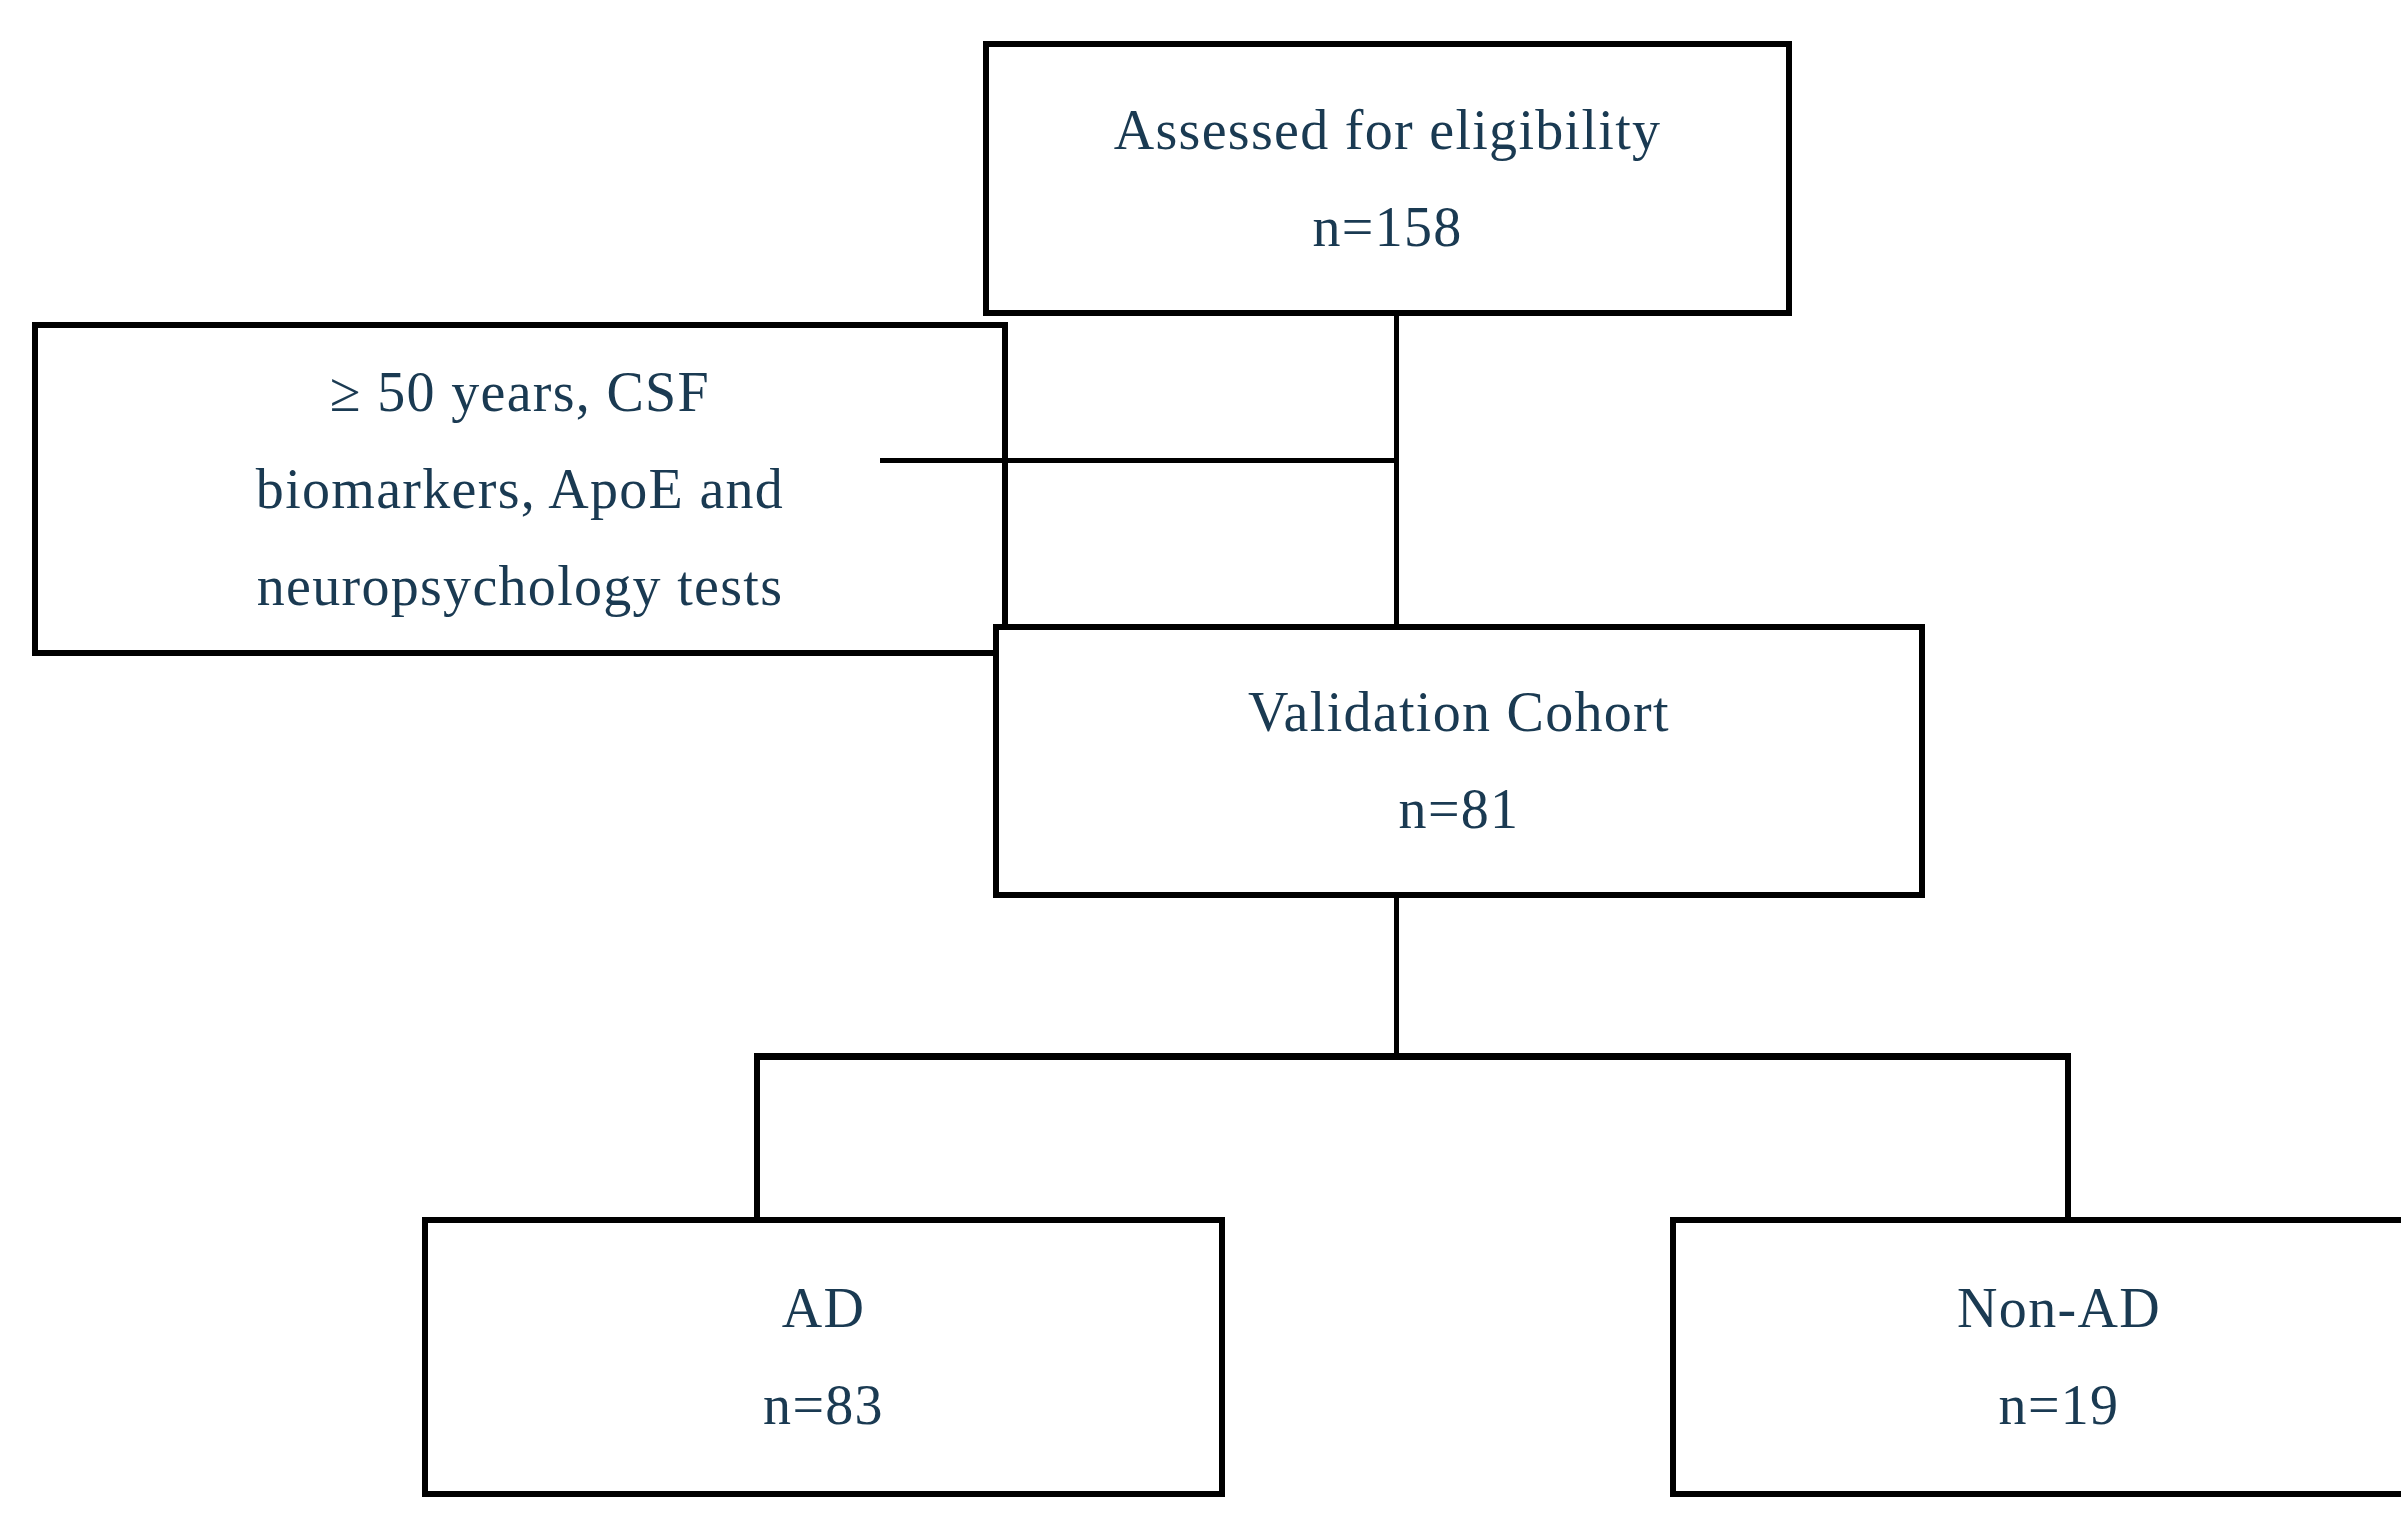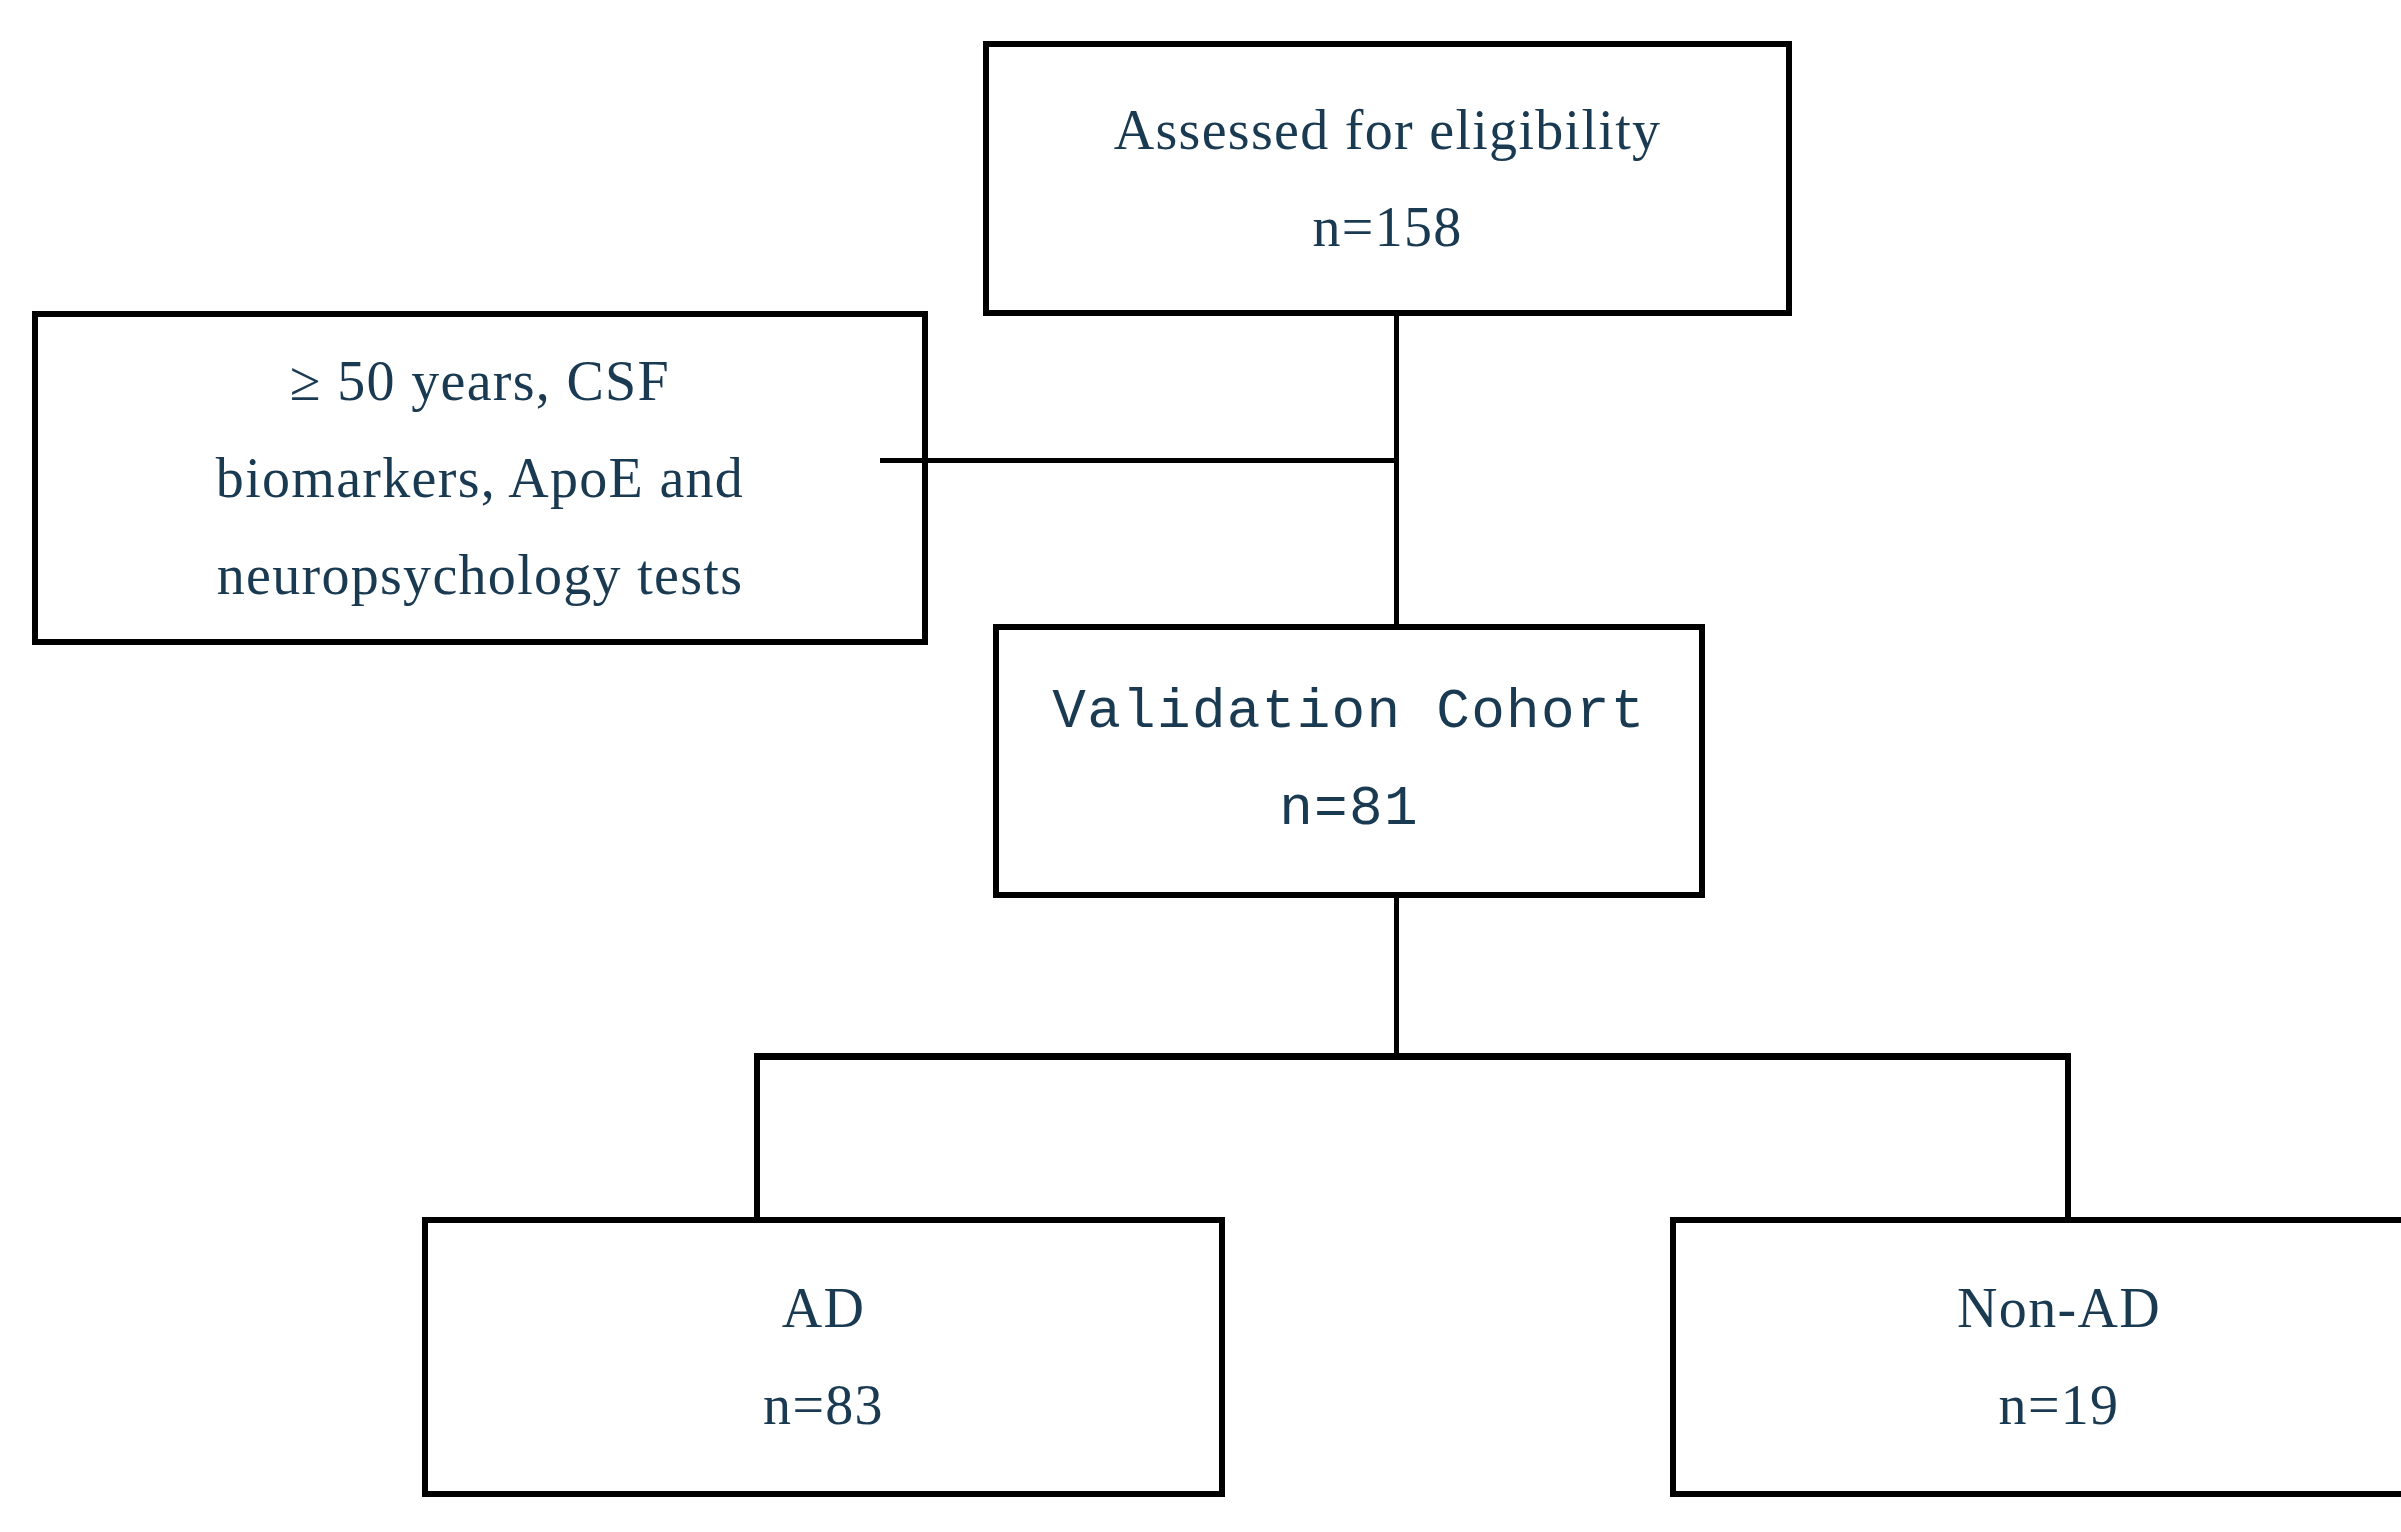"≥ 50 years, CSF" .box-criteria { top: 311px -> 322px; width: 896px -> 976px }
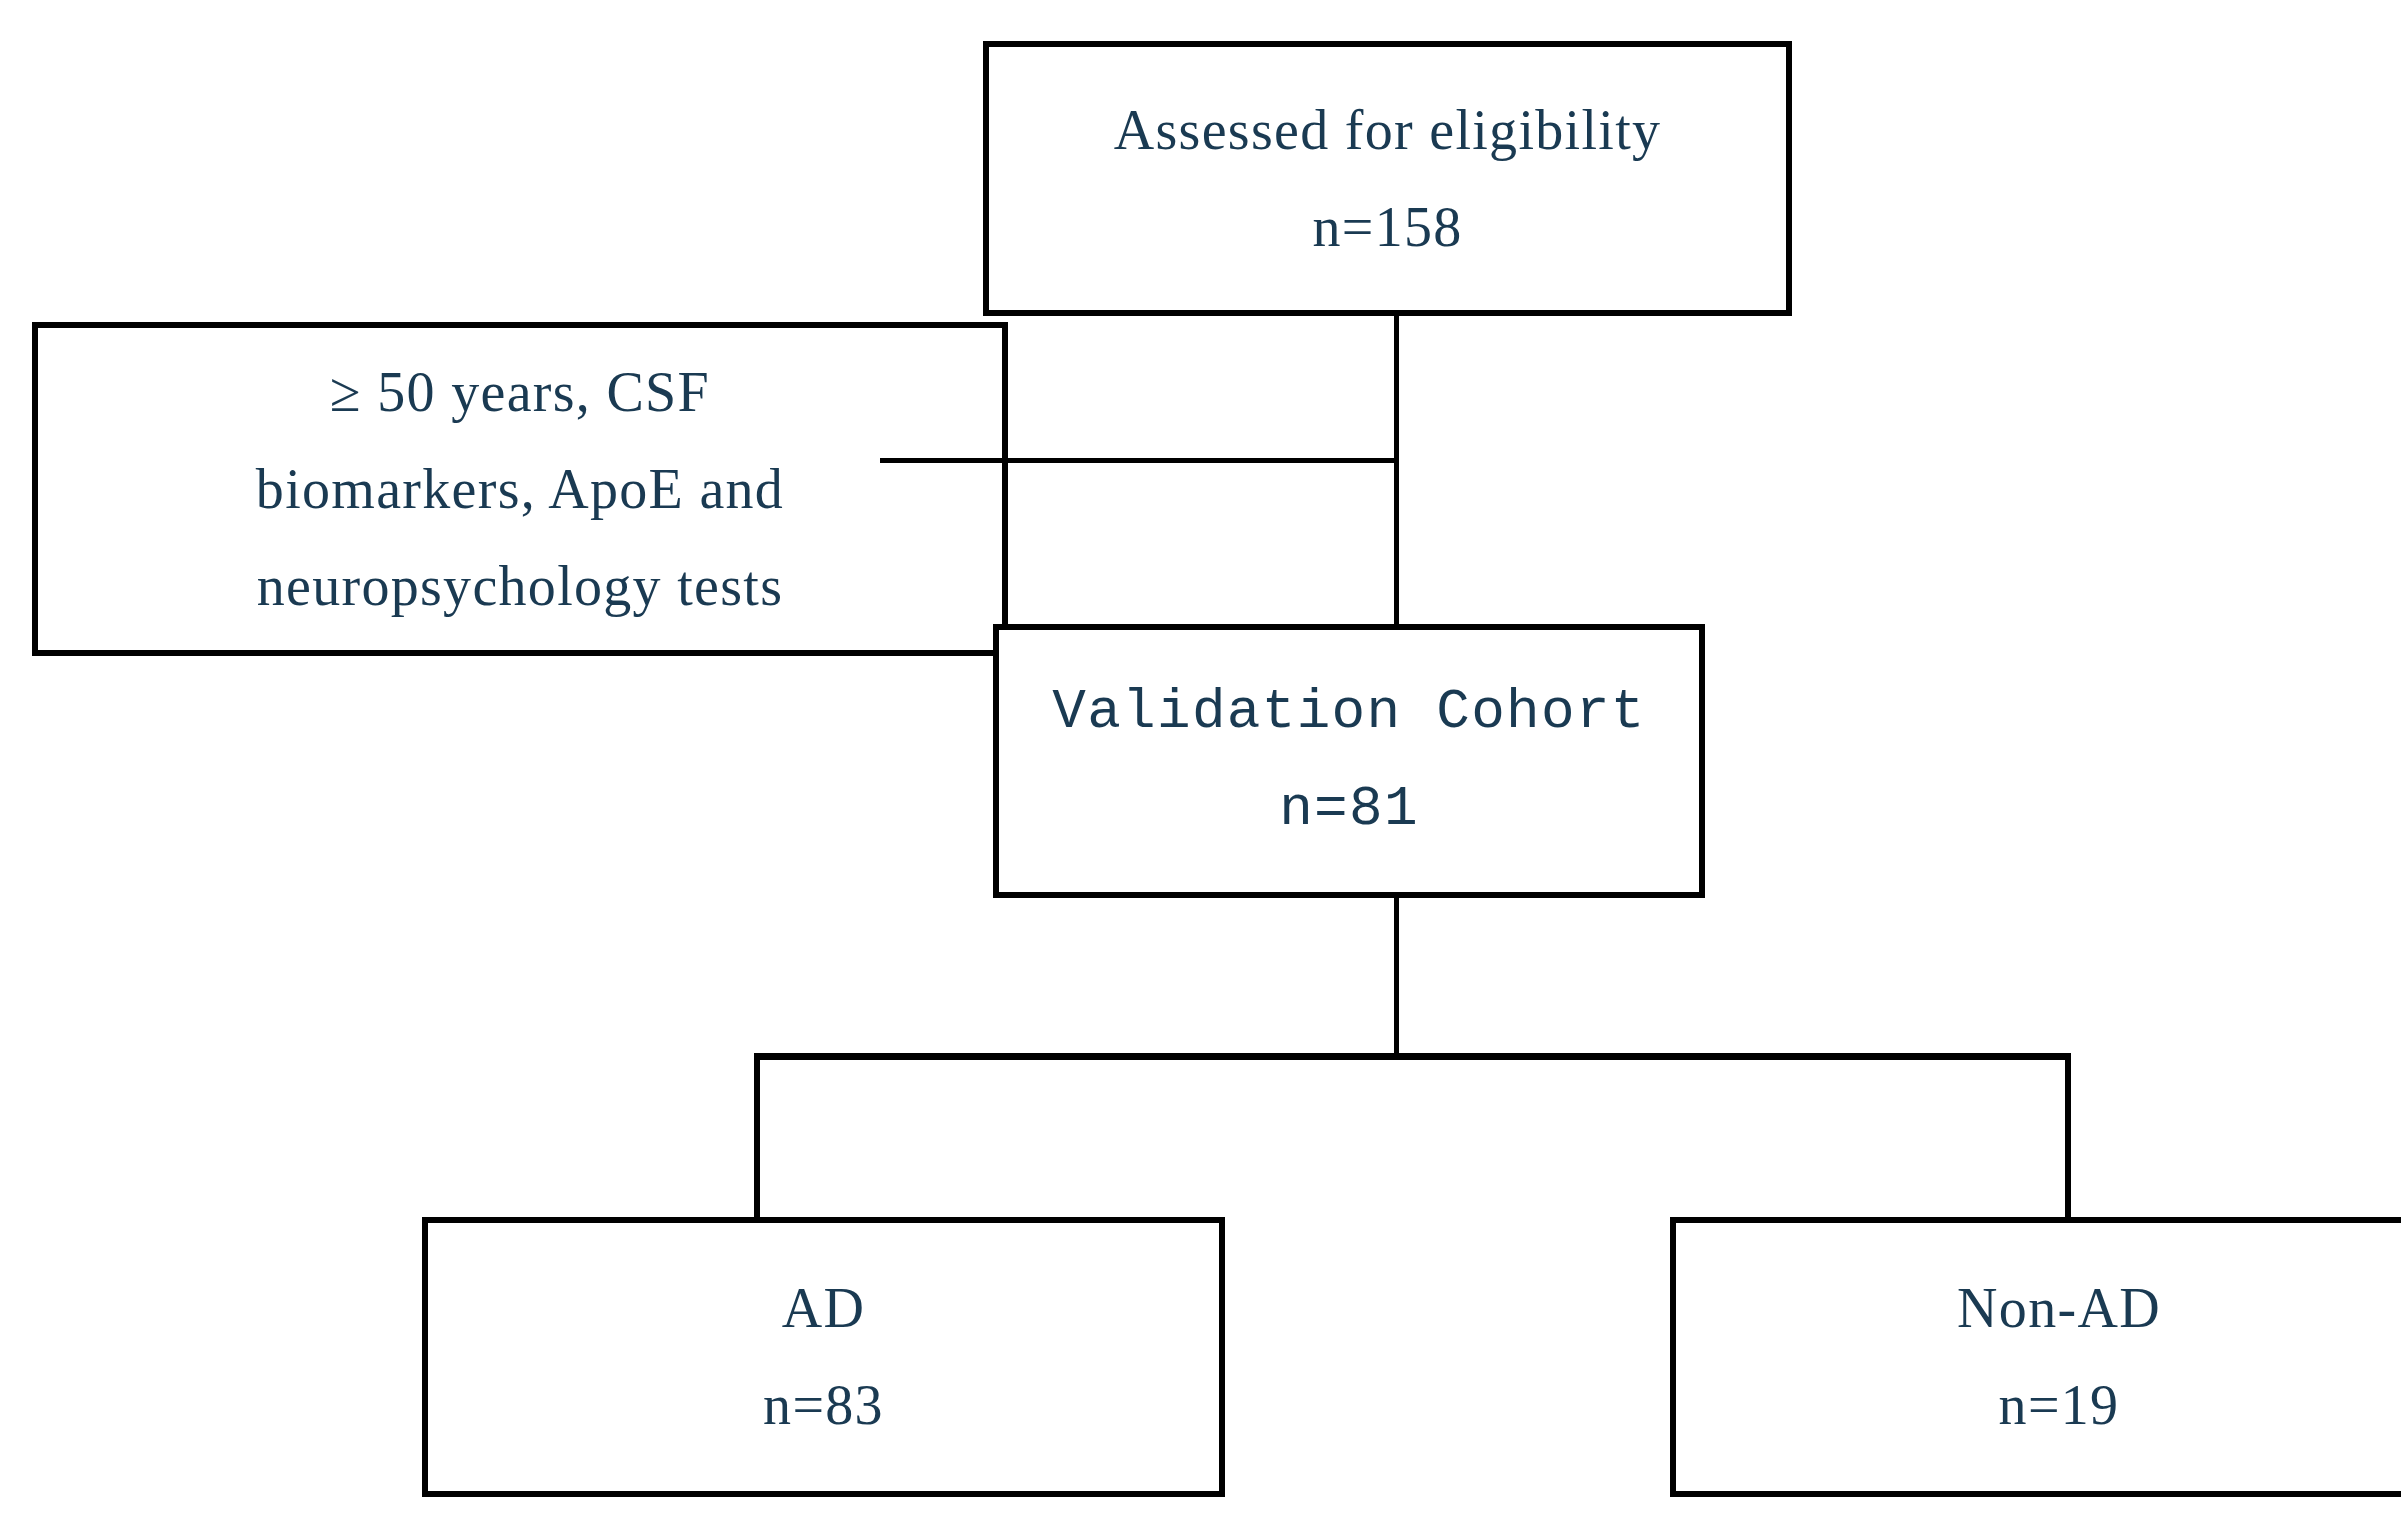"Validation Cohort" .box-validation { font-family: Liberation Mono, monospace -> none; width: 712px -> 932px }
